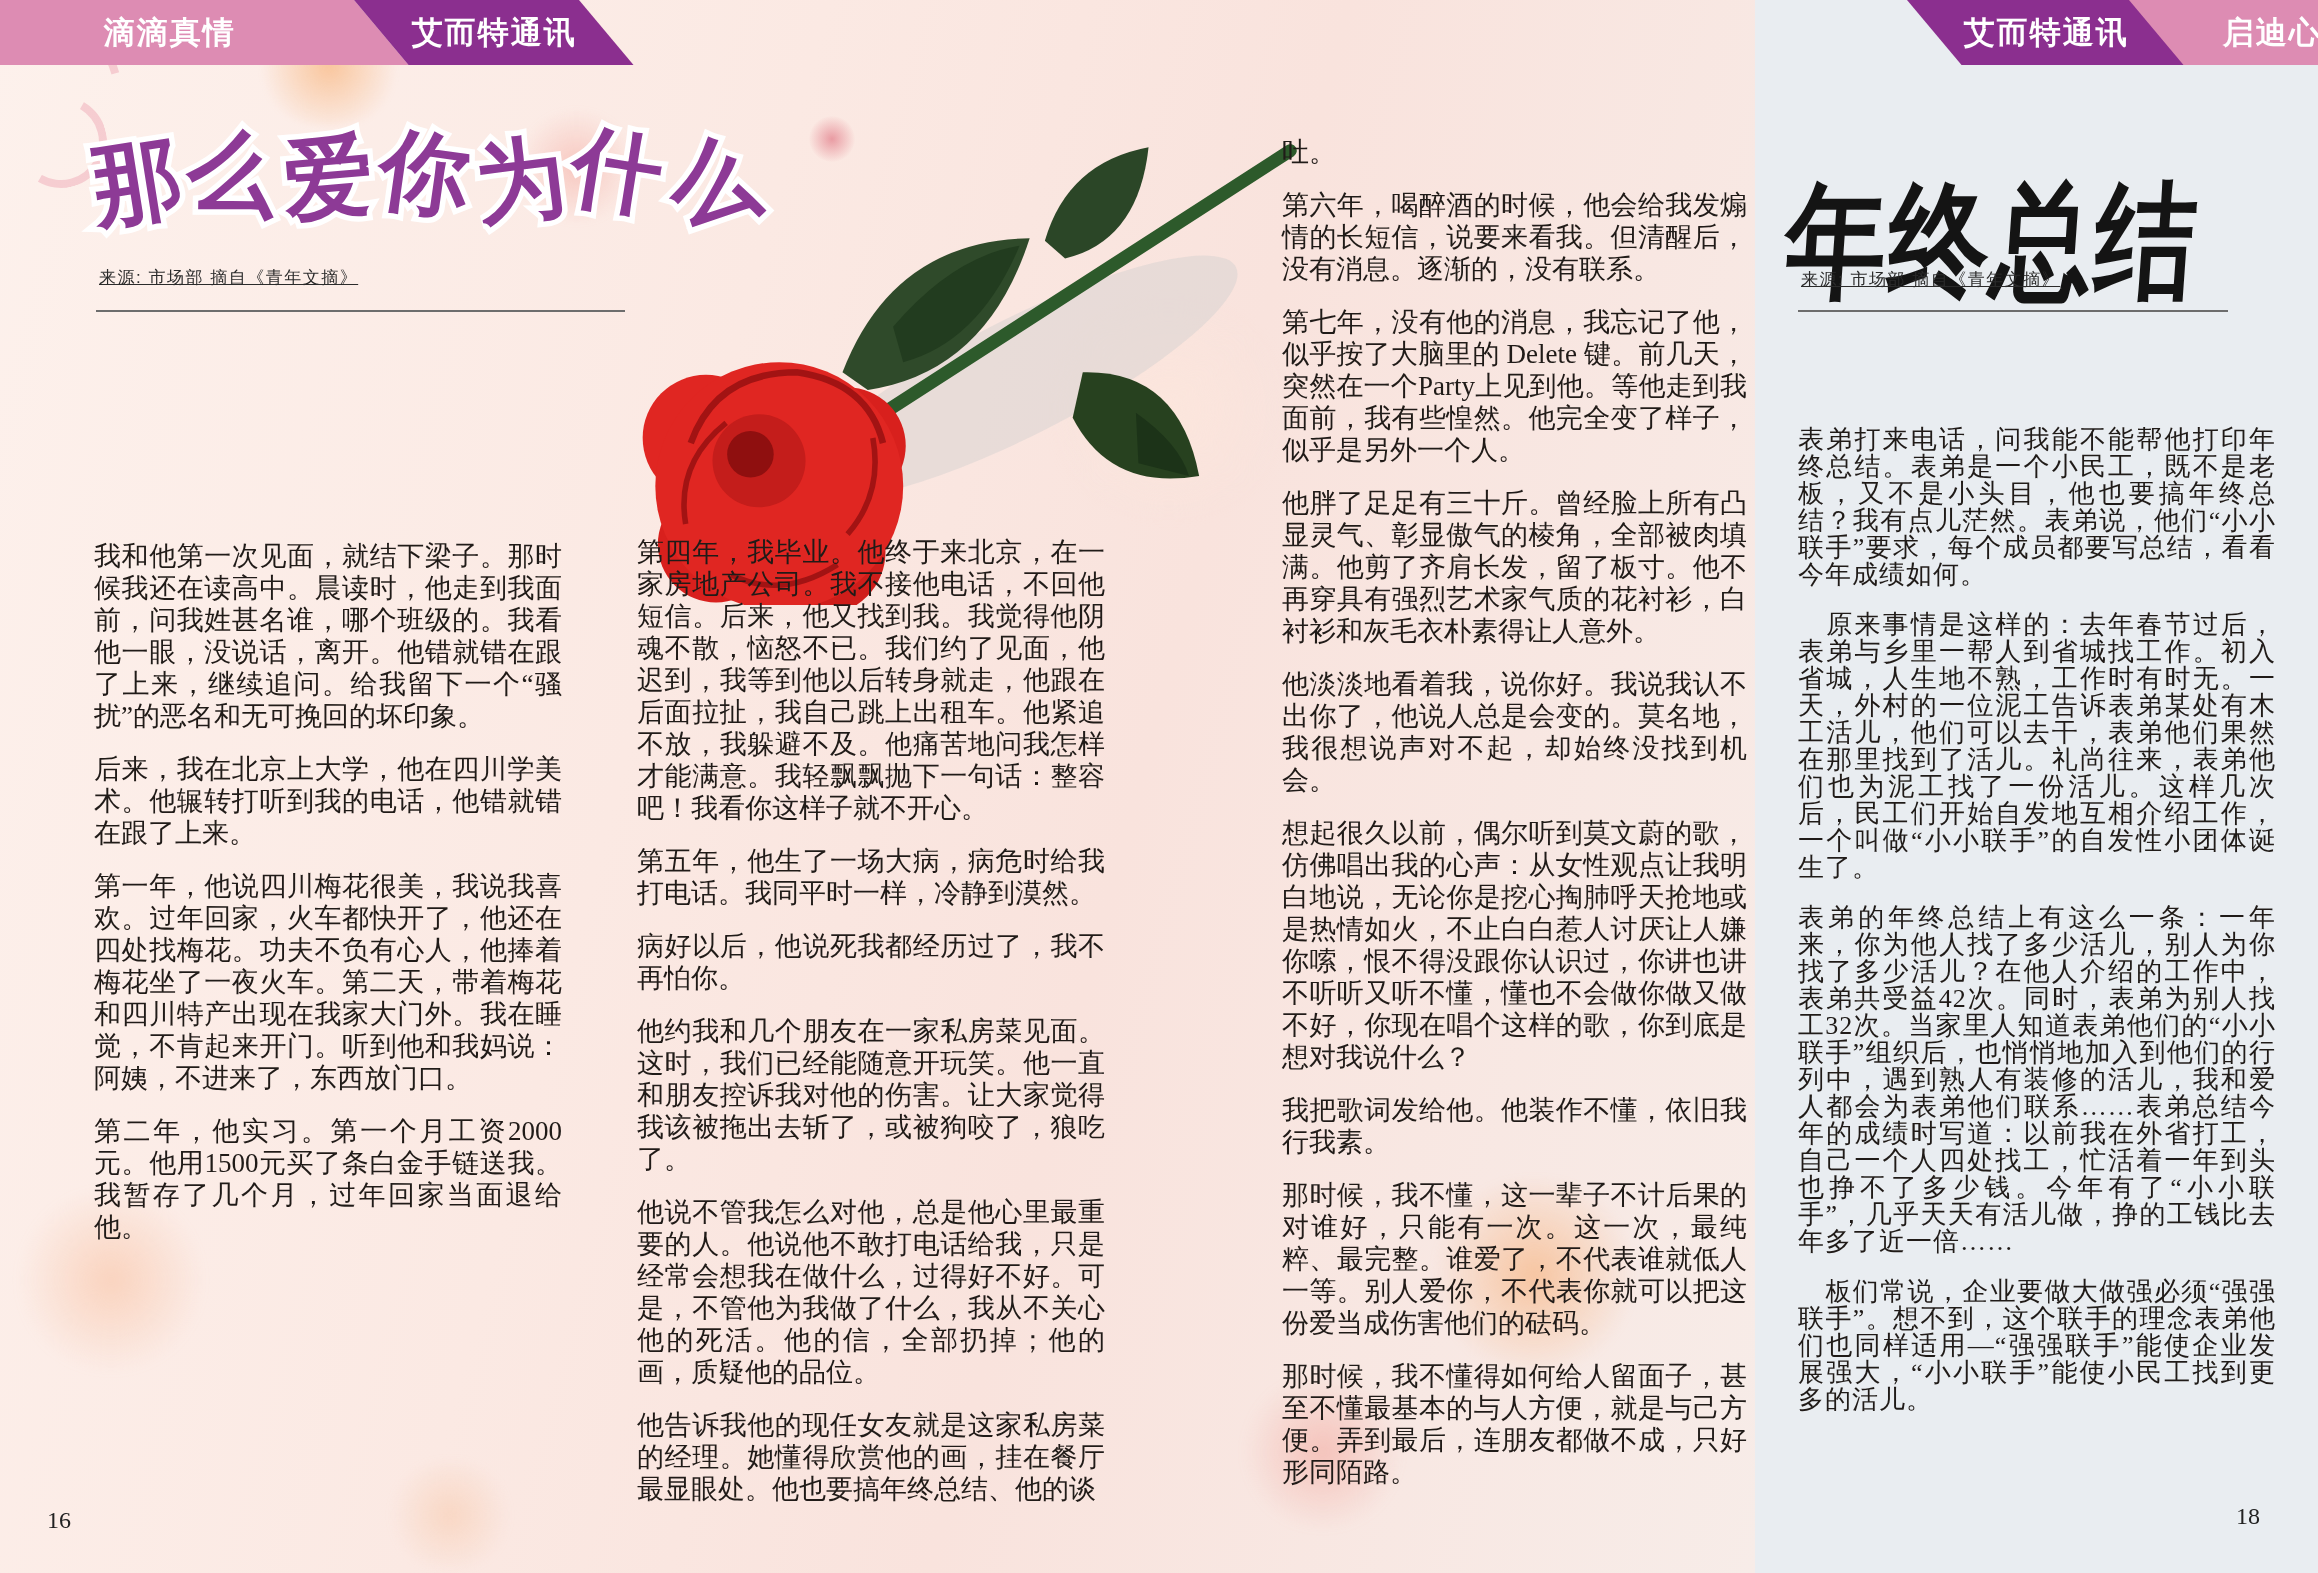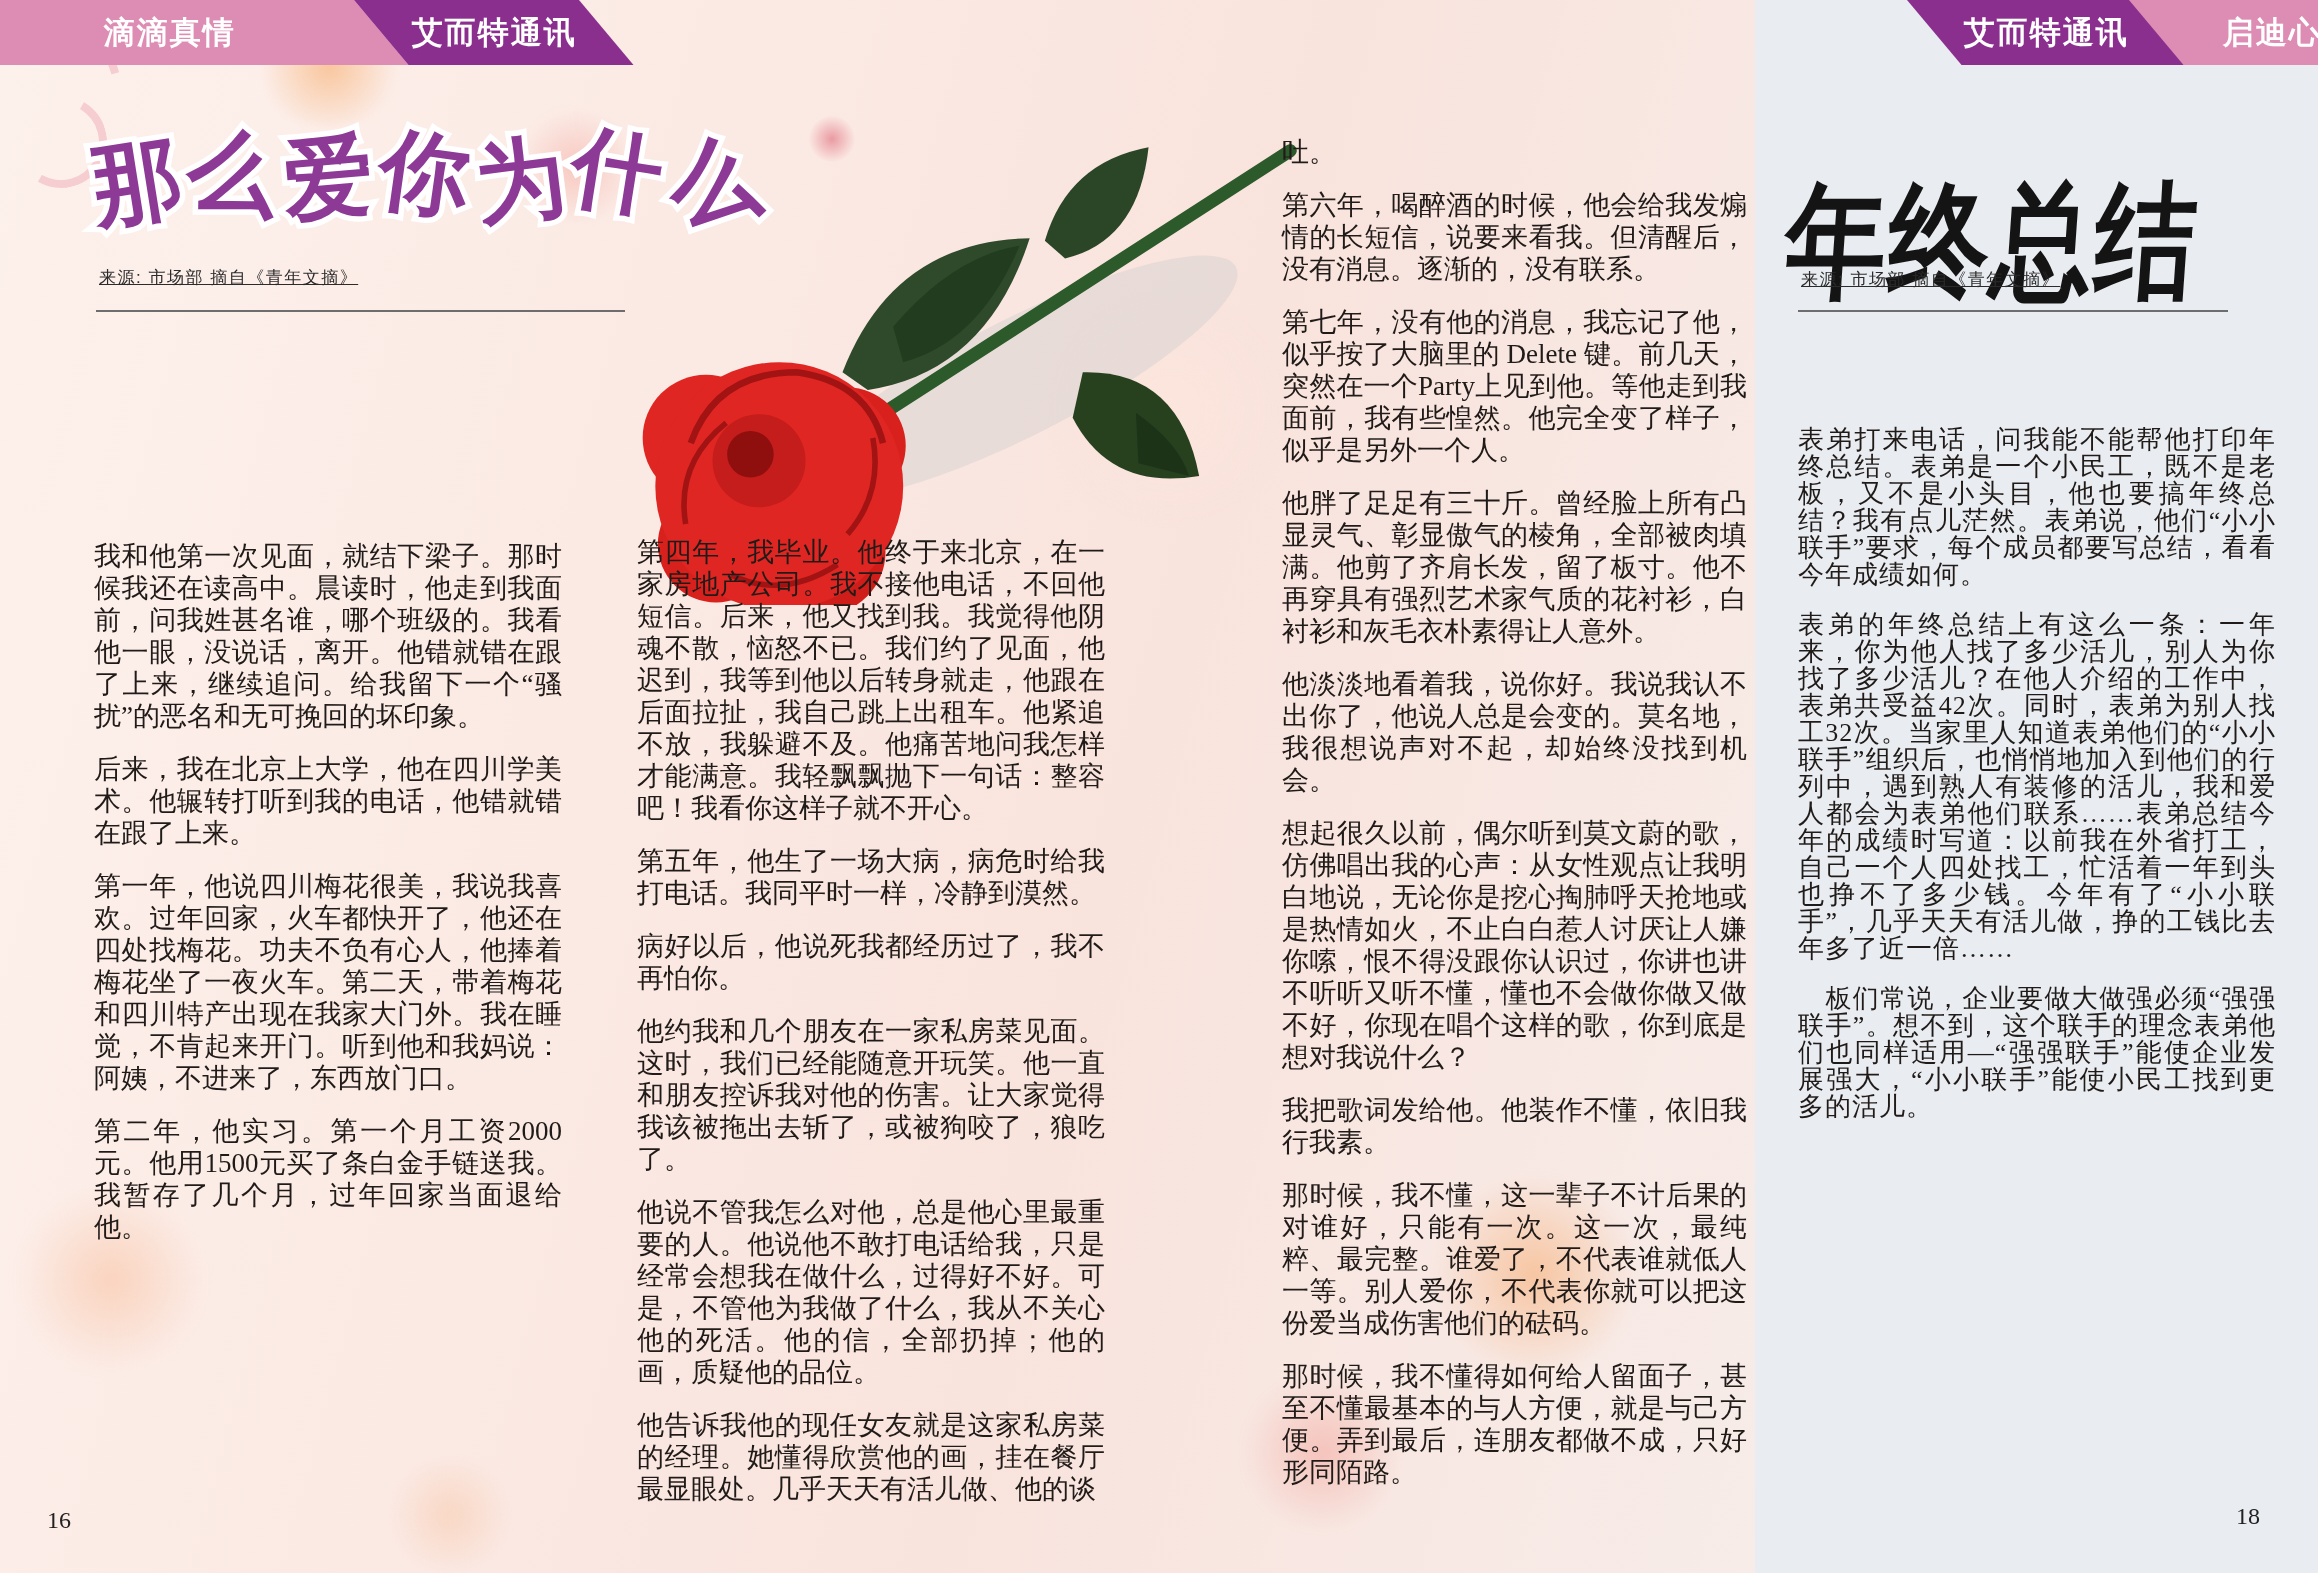"原来事情是这样的：去年春节过后，表弟与乡里一帮人到省城找工作。初入省城，人生地不" p { html: none -> <p> 原来事情是这样的：去年春节过后，表弟与乡里一帮人到省城找工作。初入省城，人生地不熟，工作时有时无。一天，外村的一位泥工告诉表弟某处有木工活儿，他们可以去干，表弟他们果然在那里找到了活儿。礼尚往来，表弟他们也为泥工找了一份活儿。这样几次后，民工们开始自发地互相介绍工作，一个叫做“小小联手”的自发性小团体诞生了。</p> }
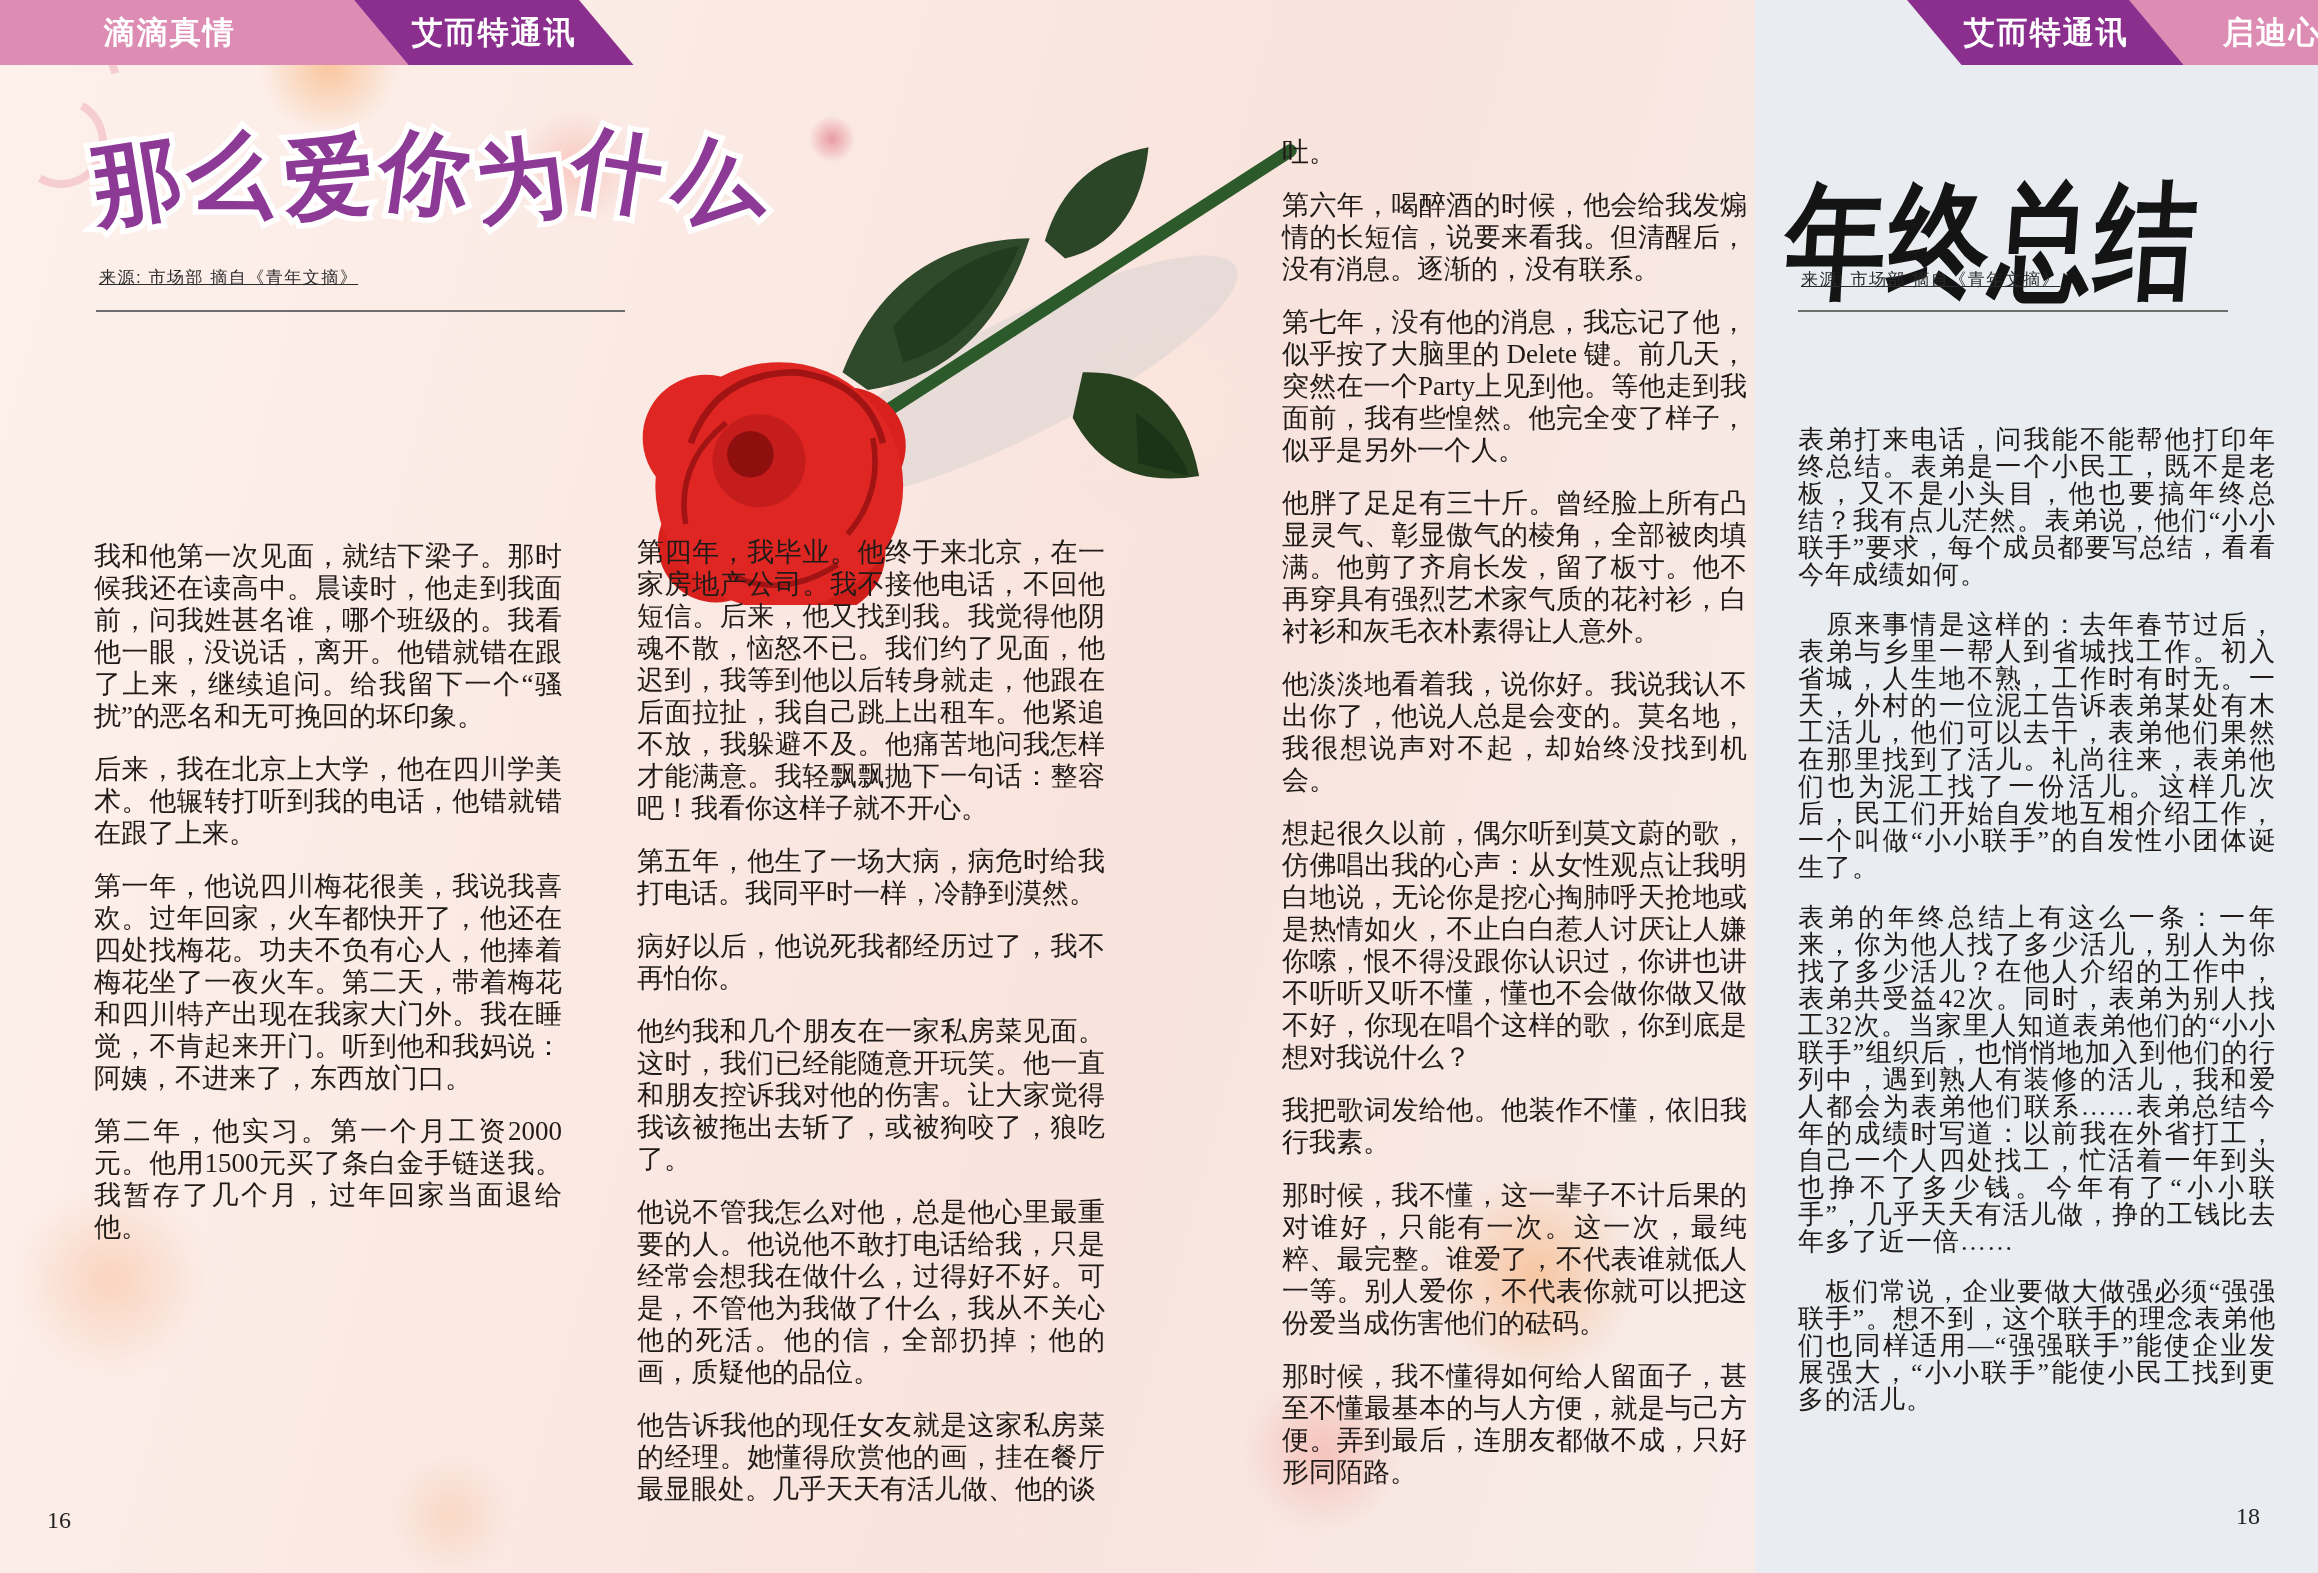"他告诉我他的现任女友就是这家私房菜的经理。她懂得欣赏他的画，挂在餐厅最显眼处。几" p { text: 几乎天天有活儿做 -> 他也要搞年终总结 }
